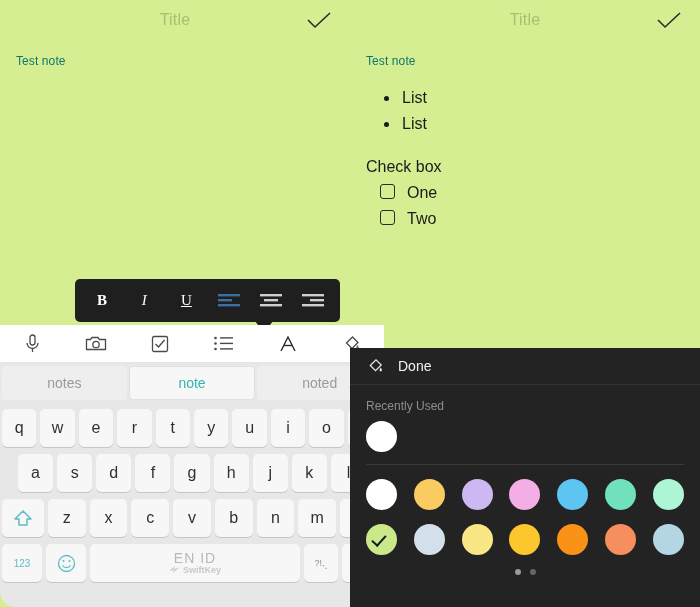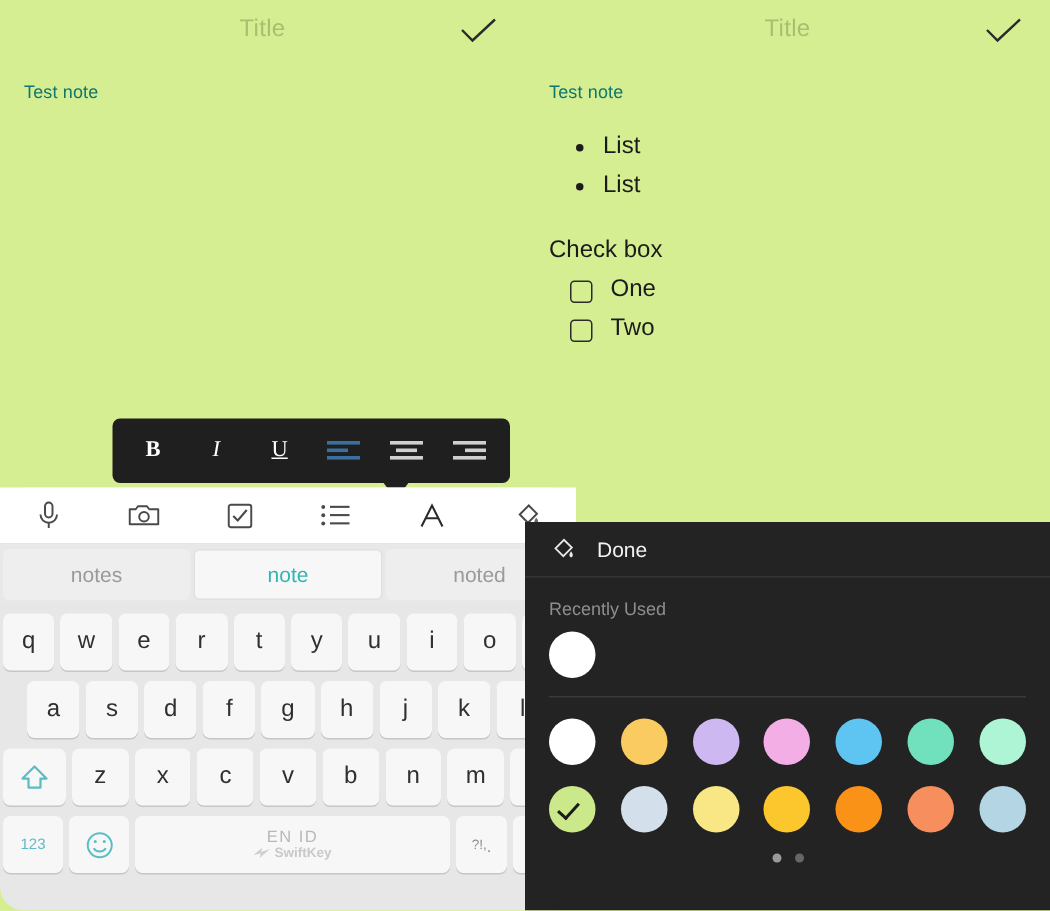"One" .cb-row { align-items: flex-end -> flex-start }
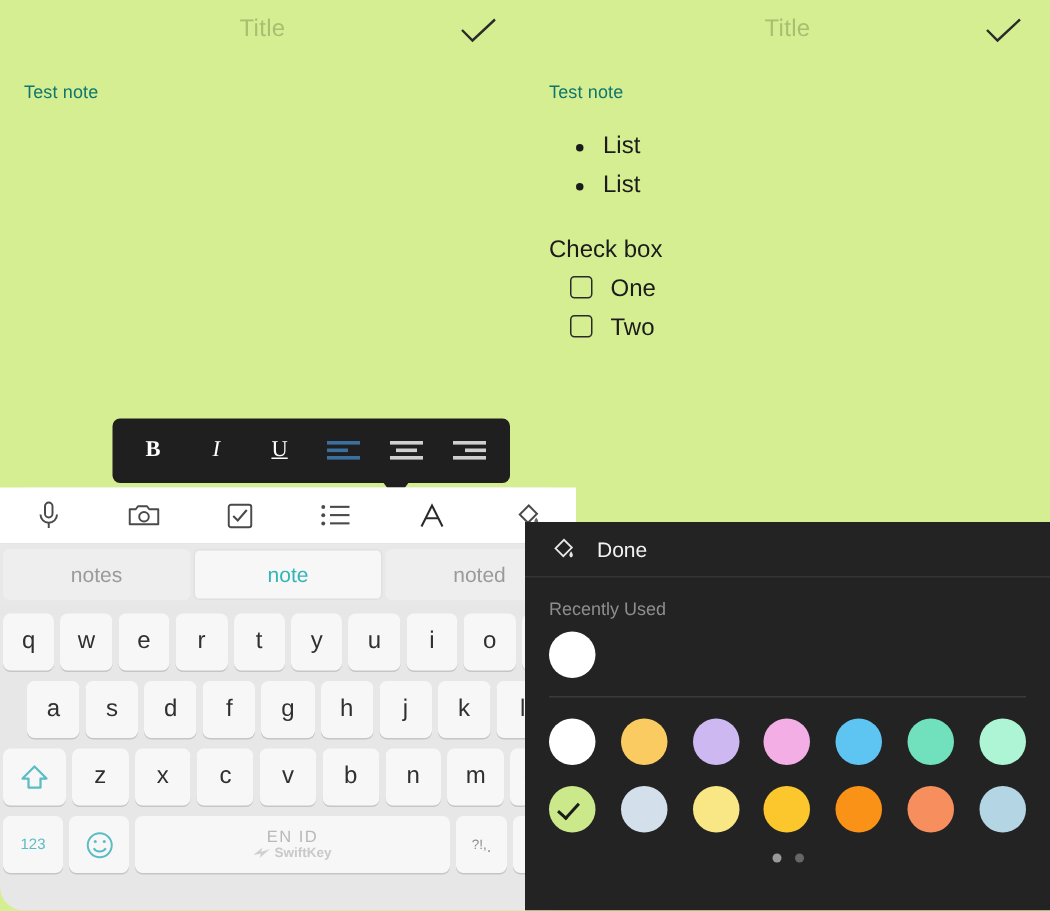"EN ID" .sp-main { font-size: 11px -> 14px }
